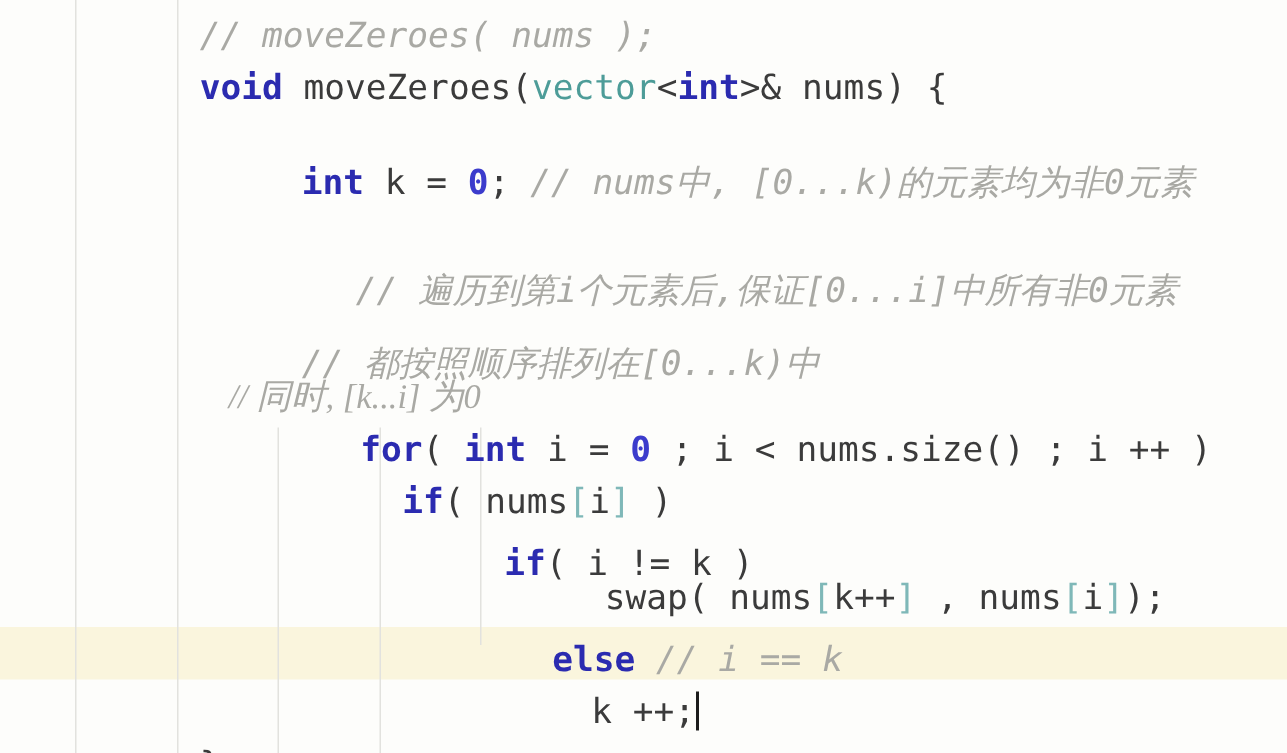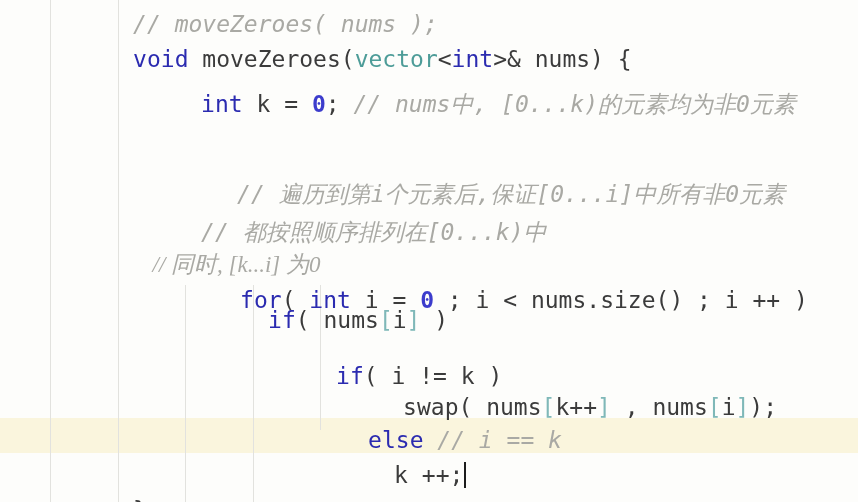"void" .kw { font-weight: normal -> bold }
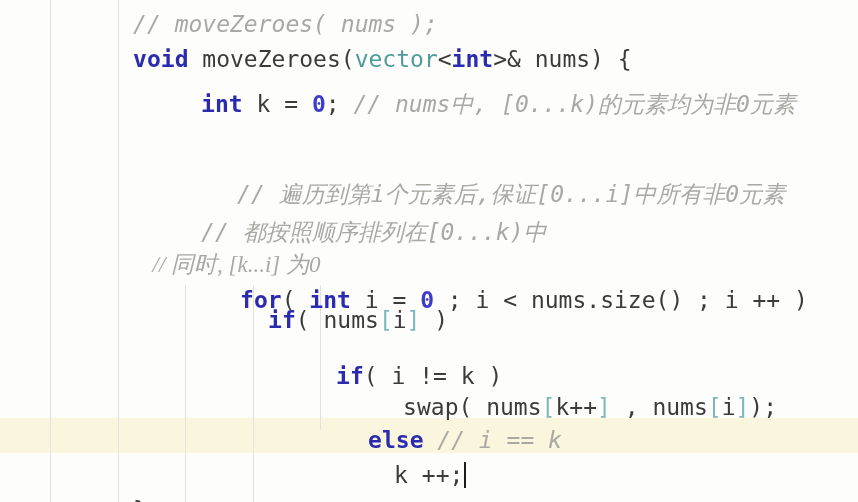"int k = 0; //" div.code-line { top: 52px -> 70px }
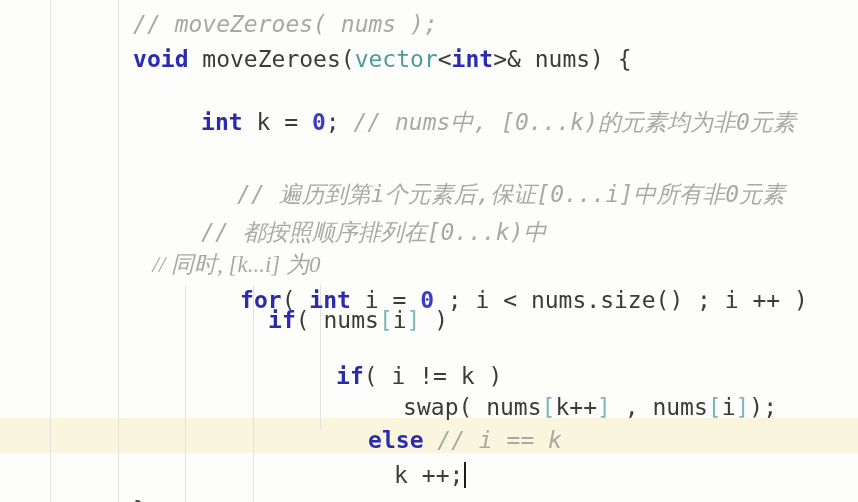"// 都按照顺序排列在[0...k)中" div.code-line { top: 180px -> 191px }
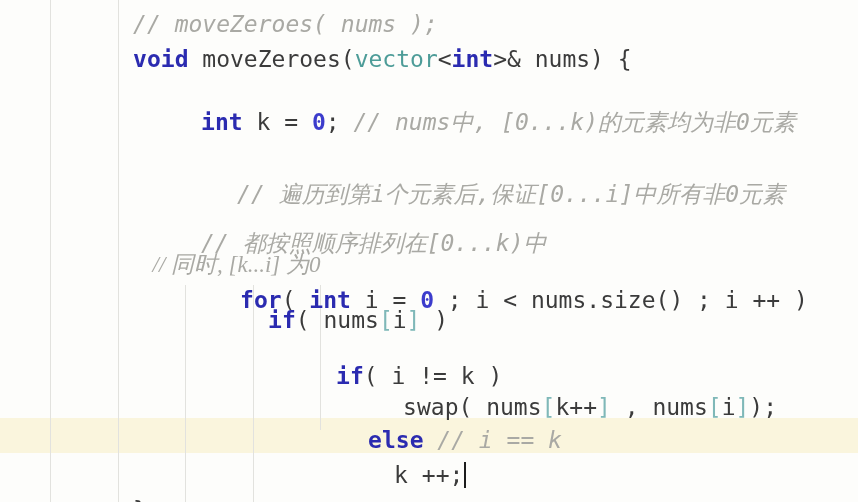"if( nums[i] )" div.code-line { top: 268px -> 283px }
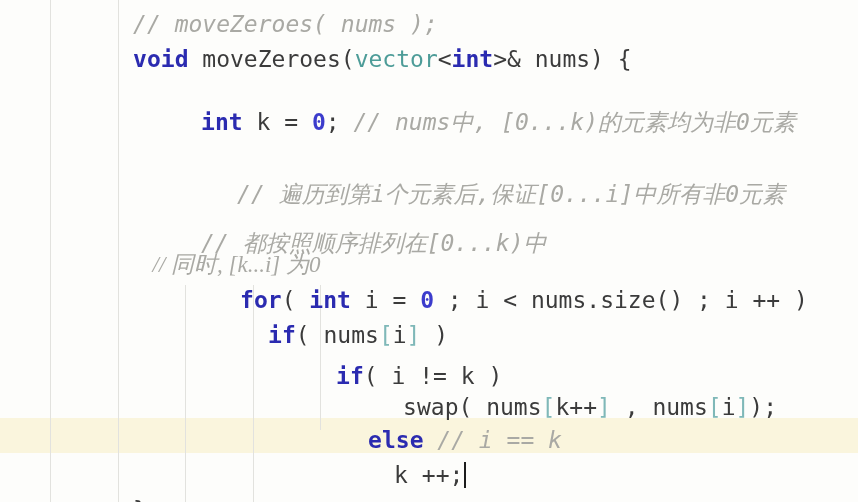"swap( nums[k++] , nums[i]);" div.code-line { top: 355px -> 347px }
